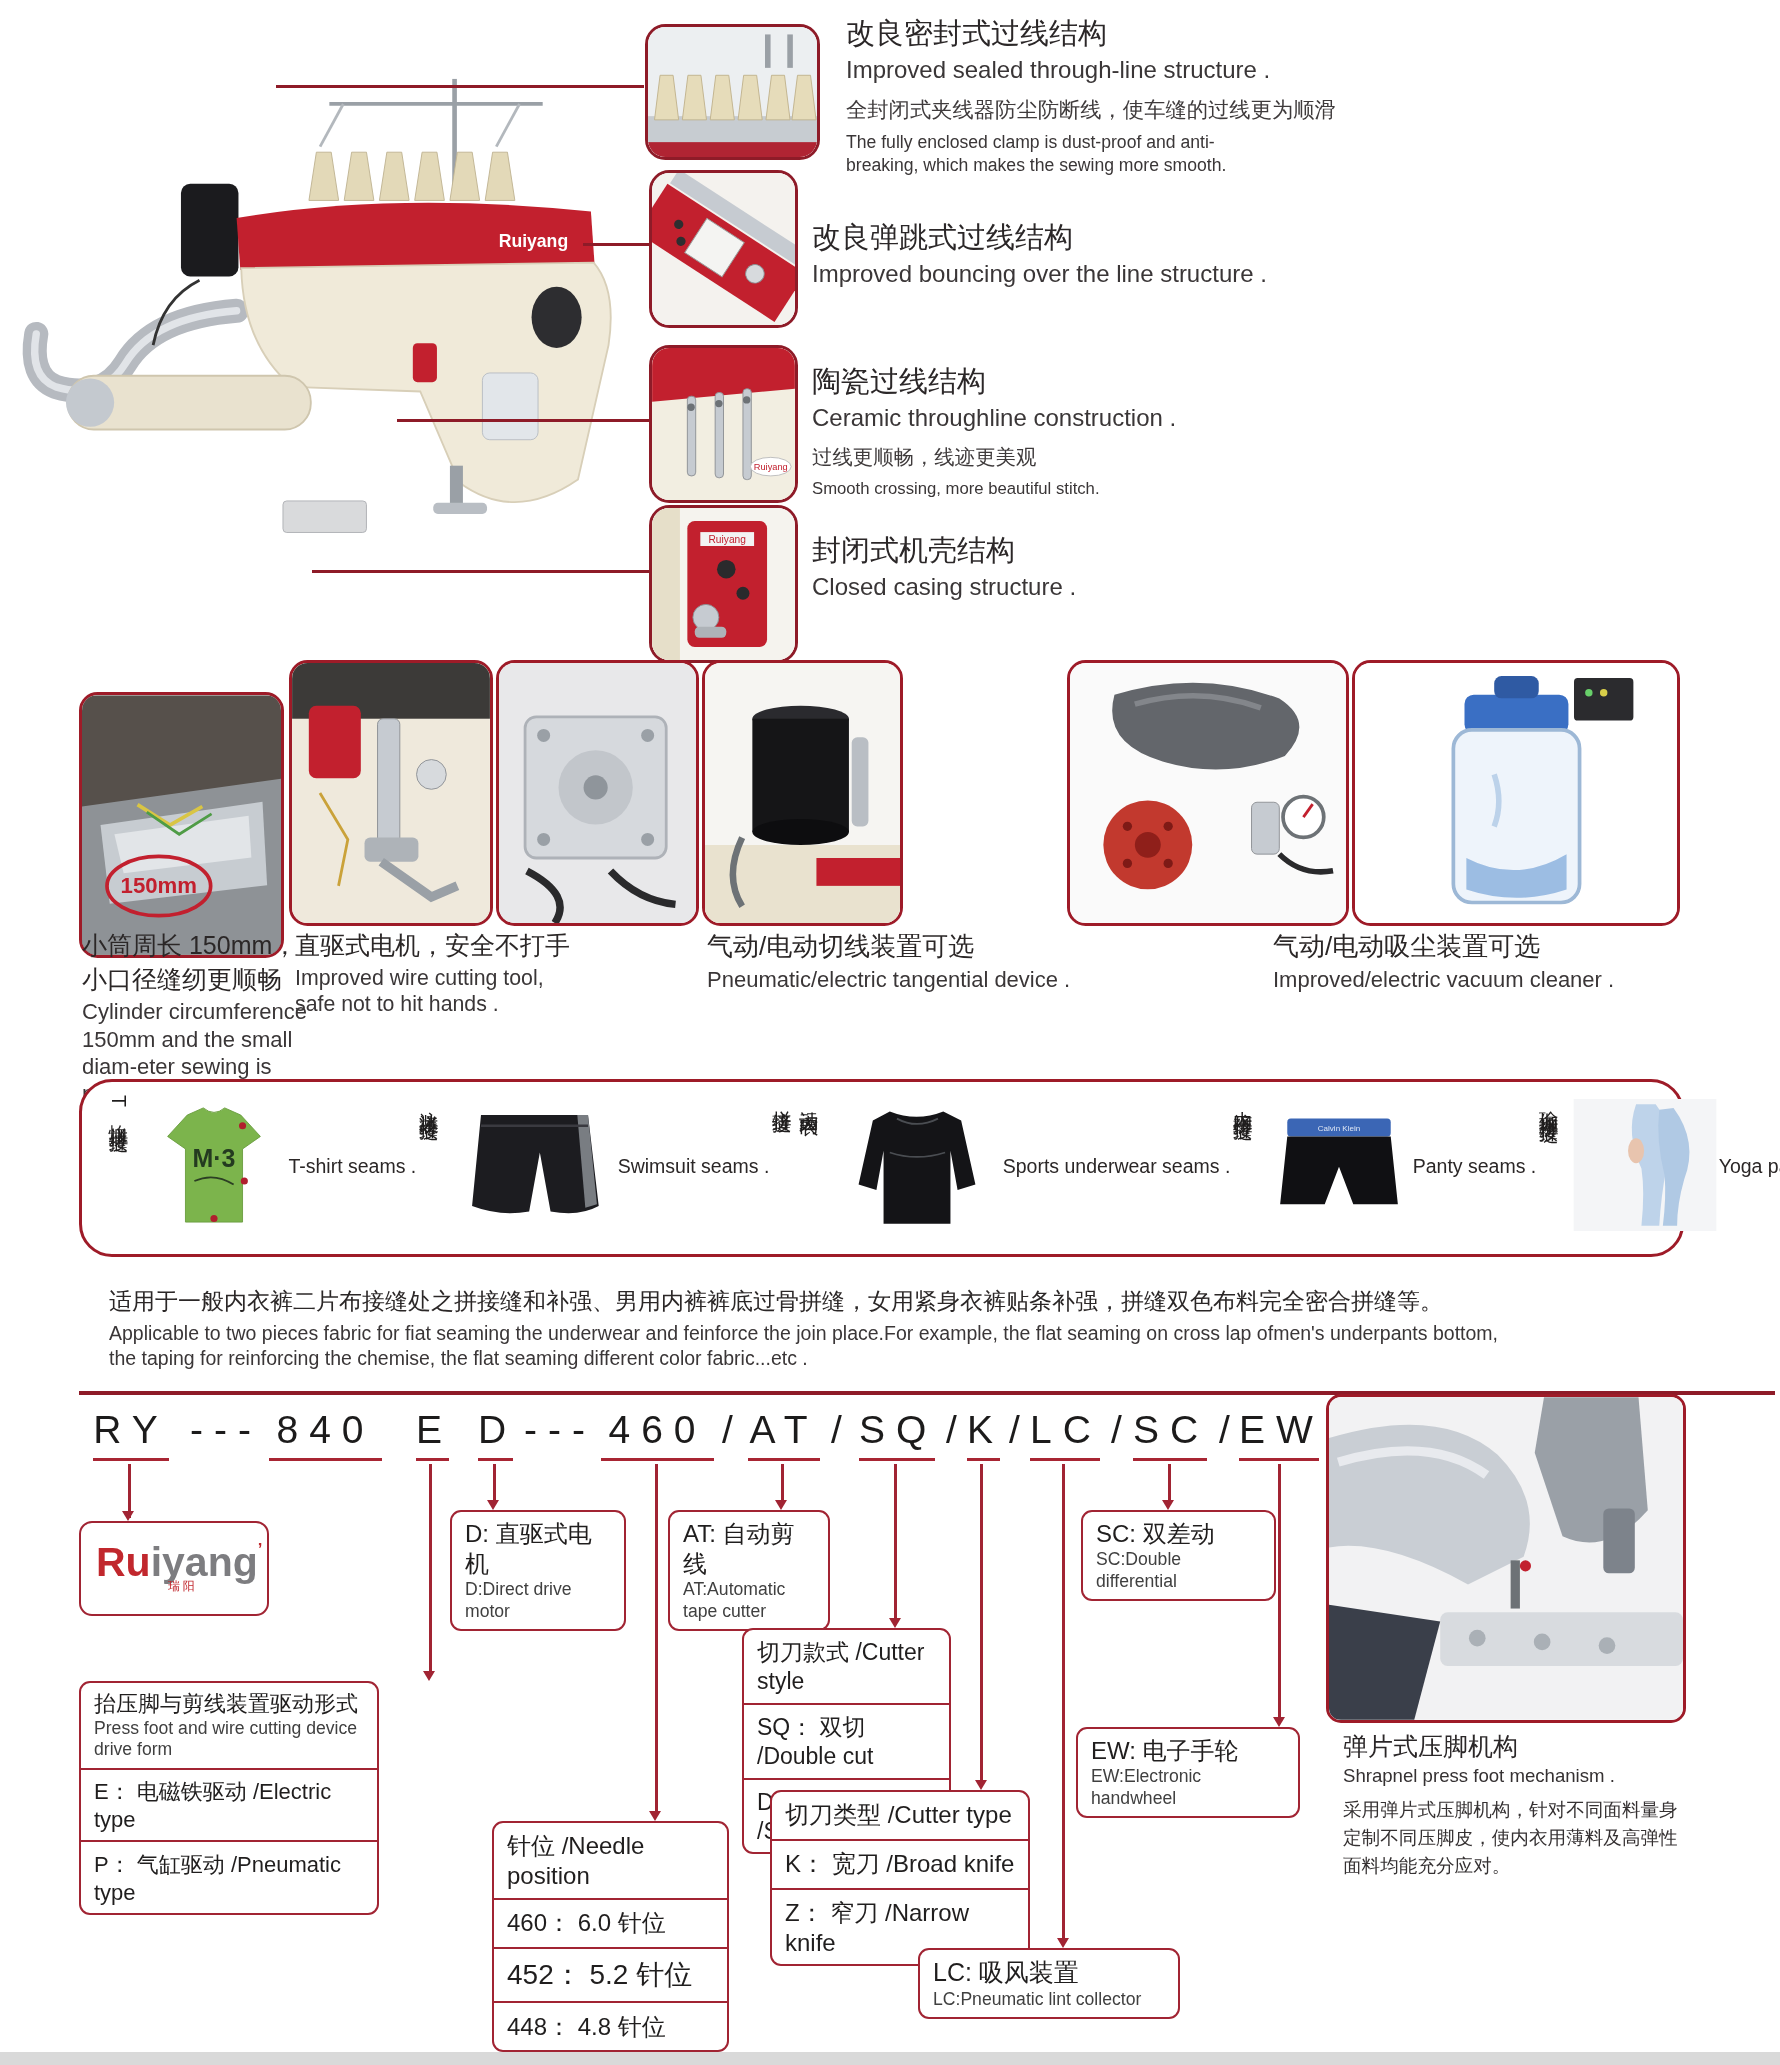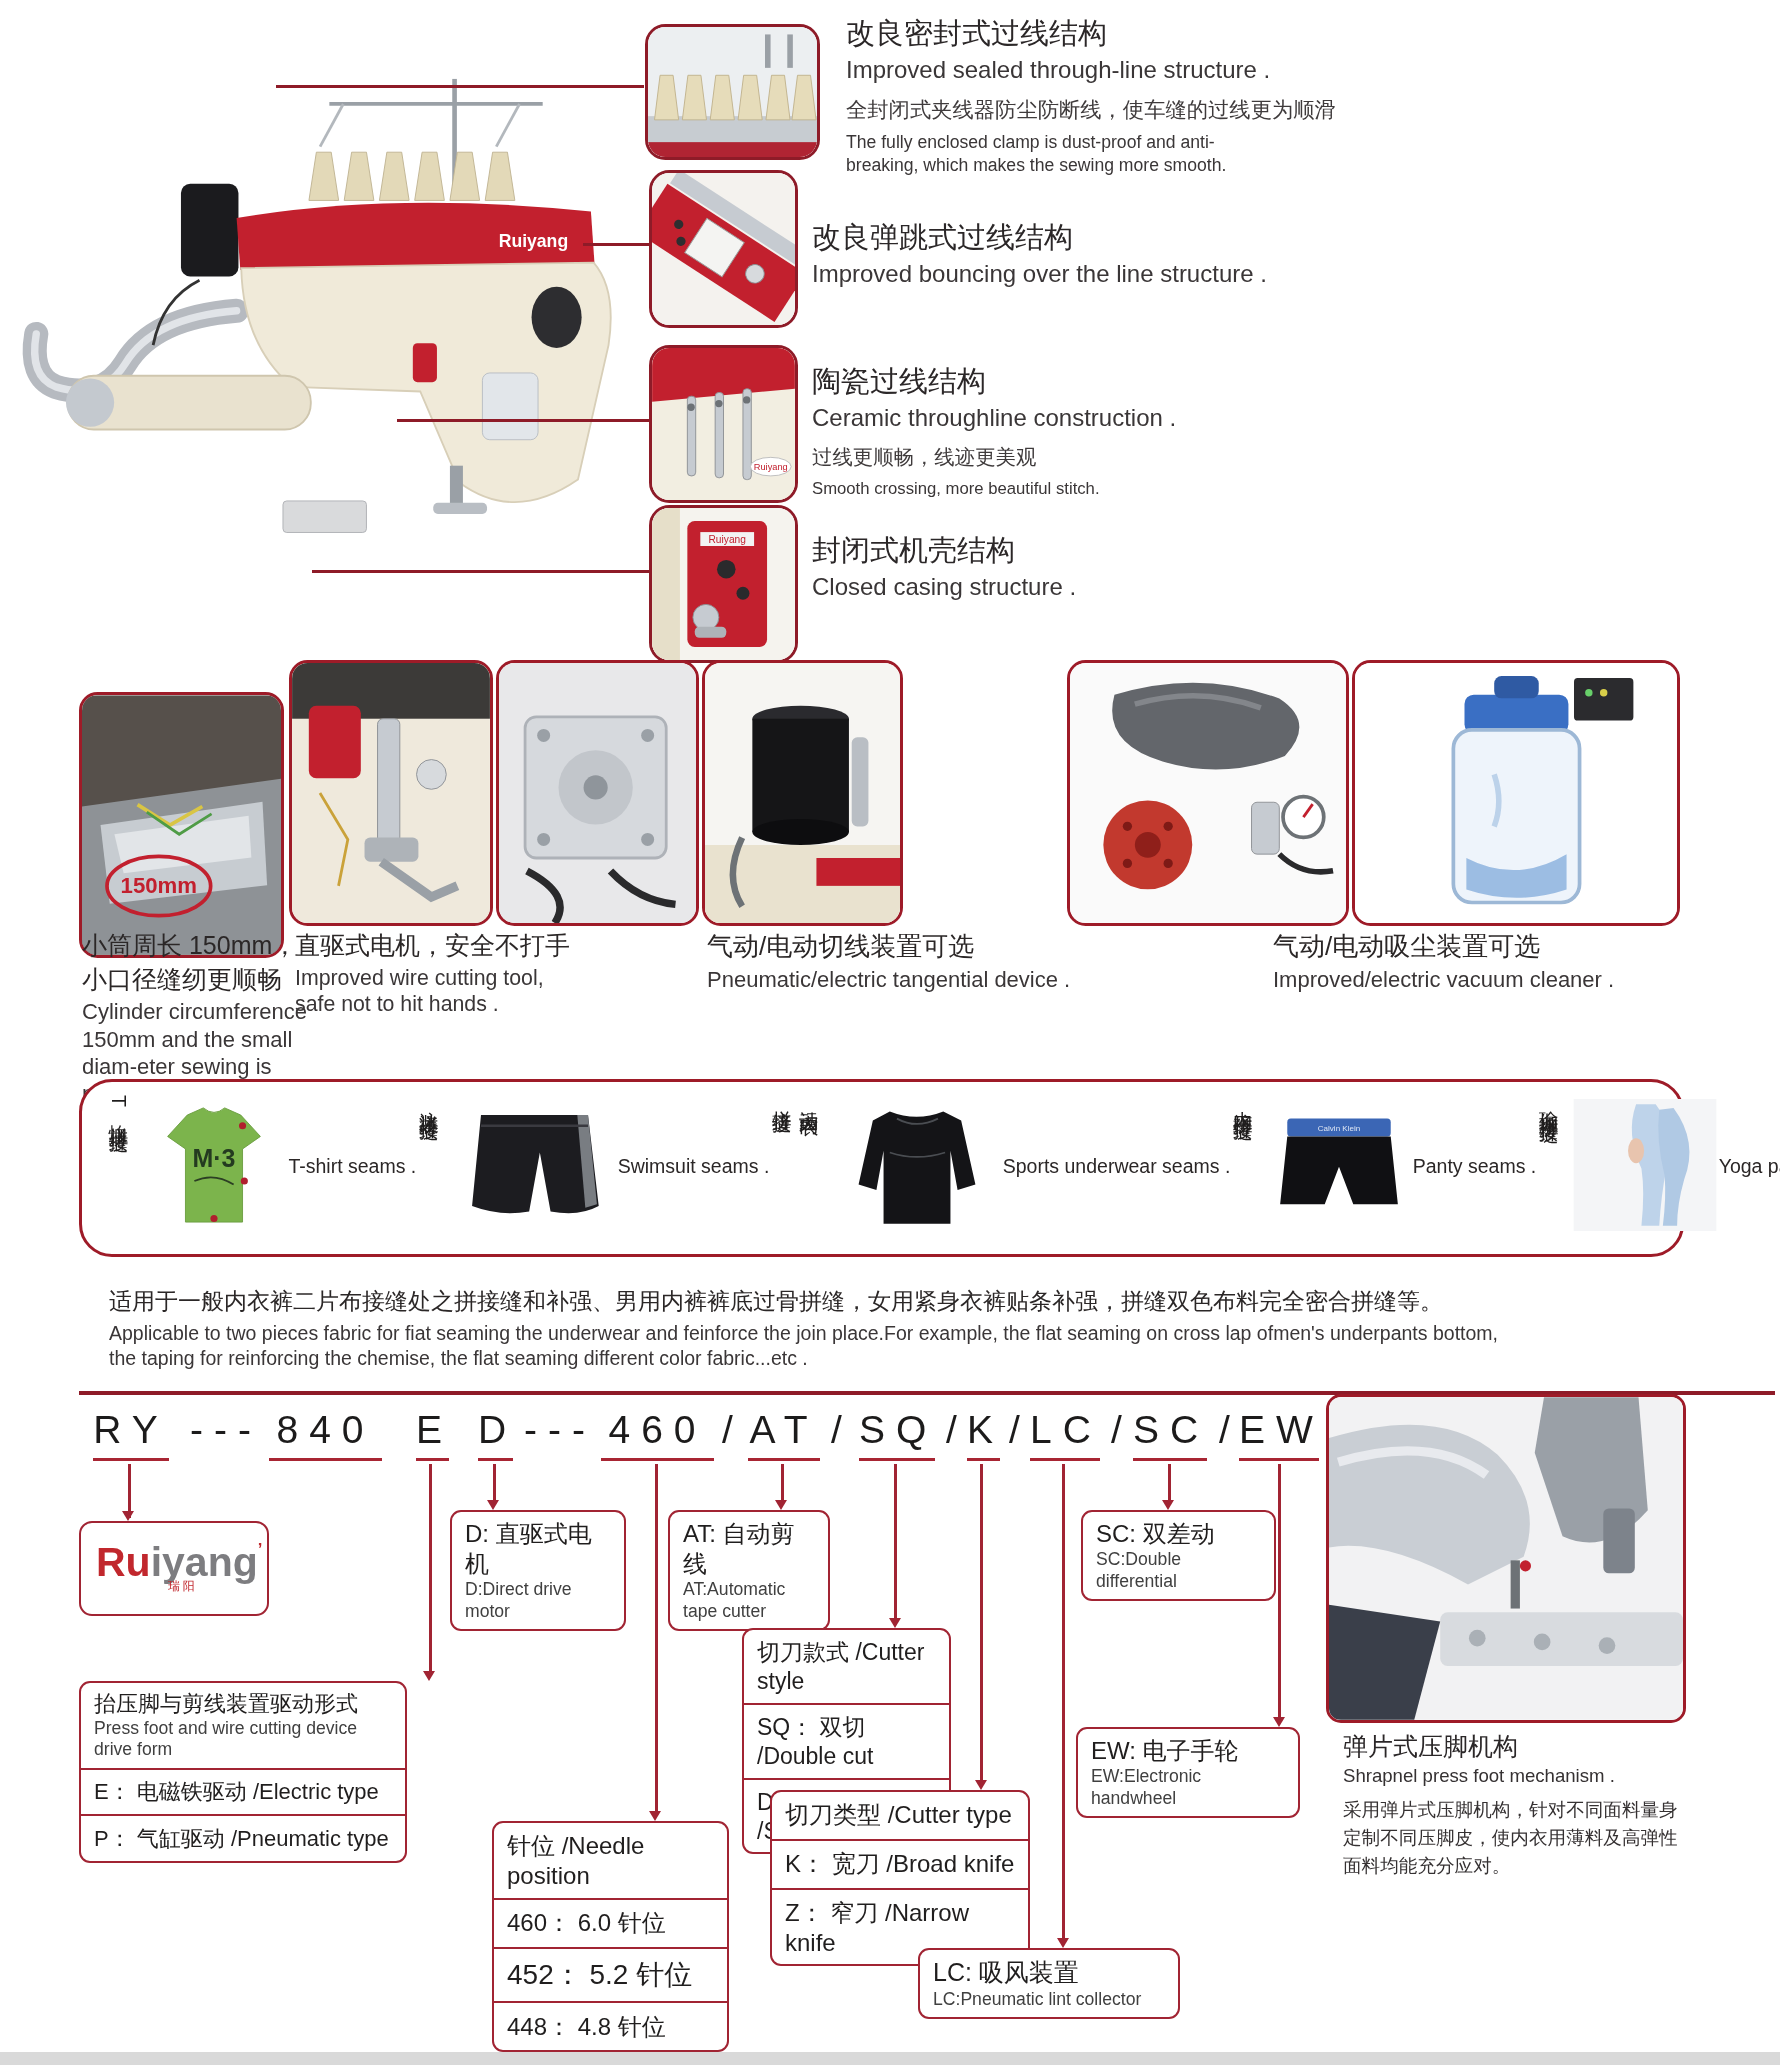"抬压脚与剪线装置驱动形式" div.rbox { width: 328px -> 300px }
